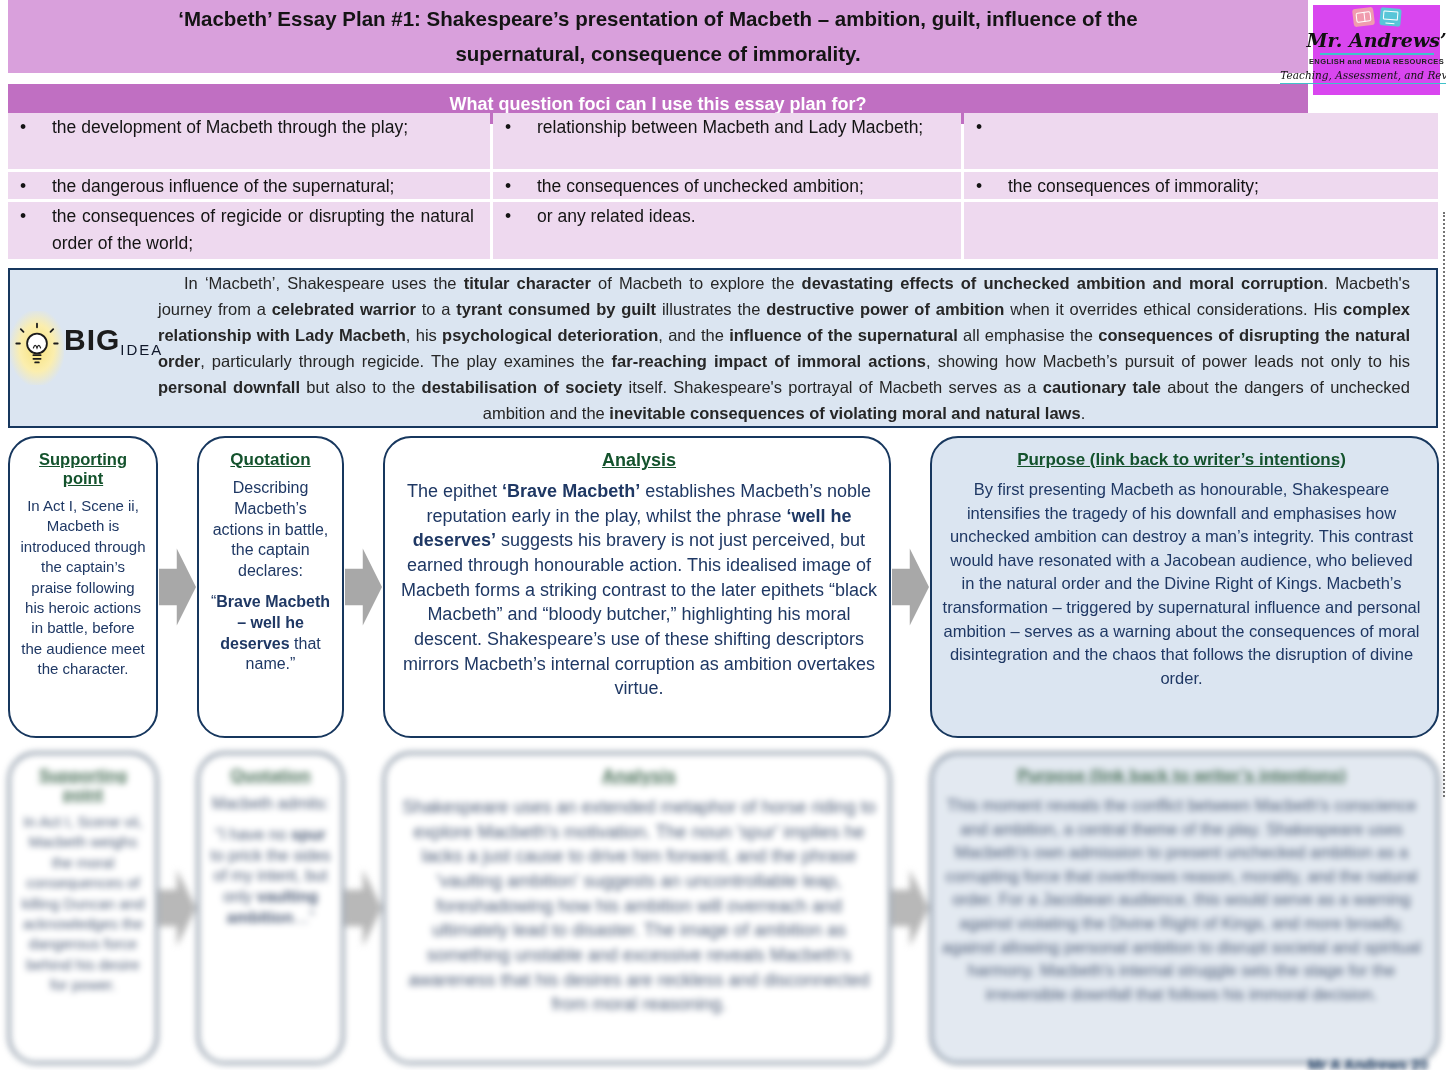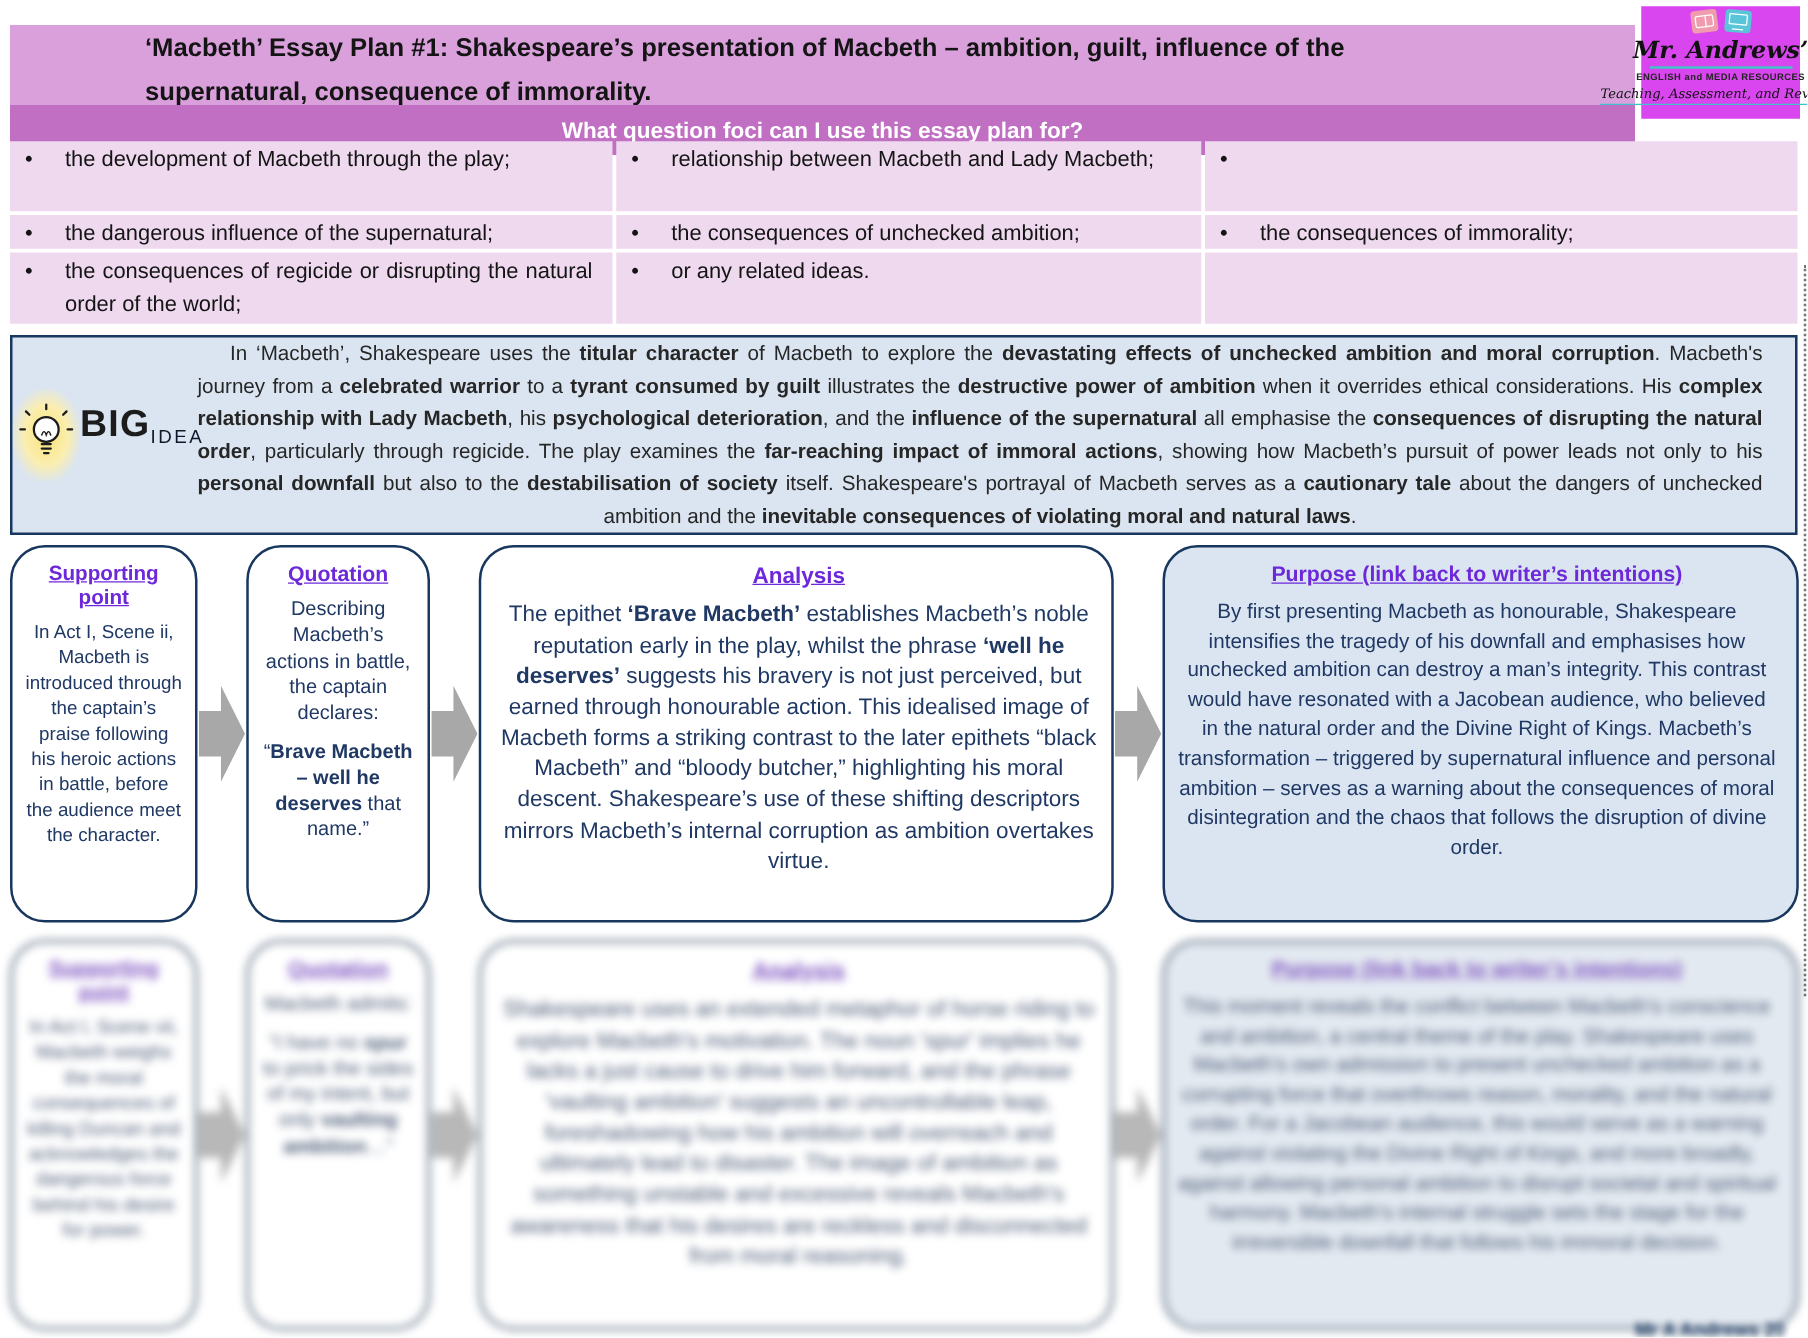"‘Macbeth’ Essay Plan #1: Shakespeare’s" .title-bar { text-align: none -> center; top: 20px -> 0 }
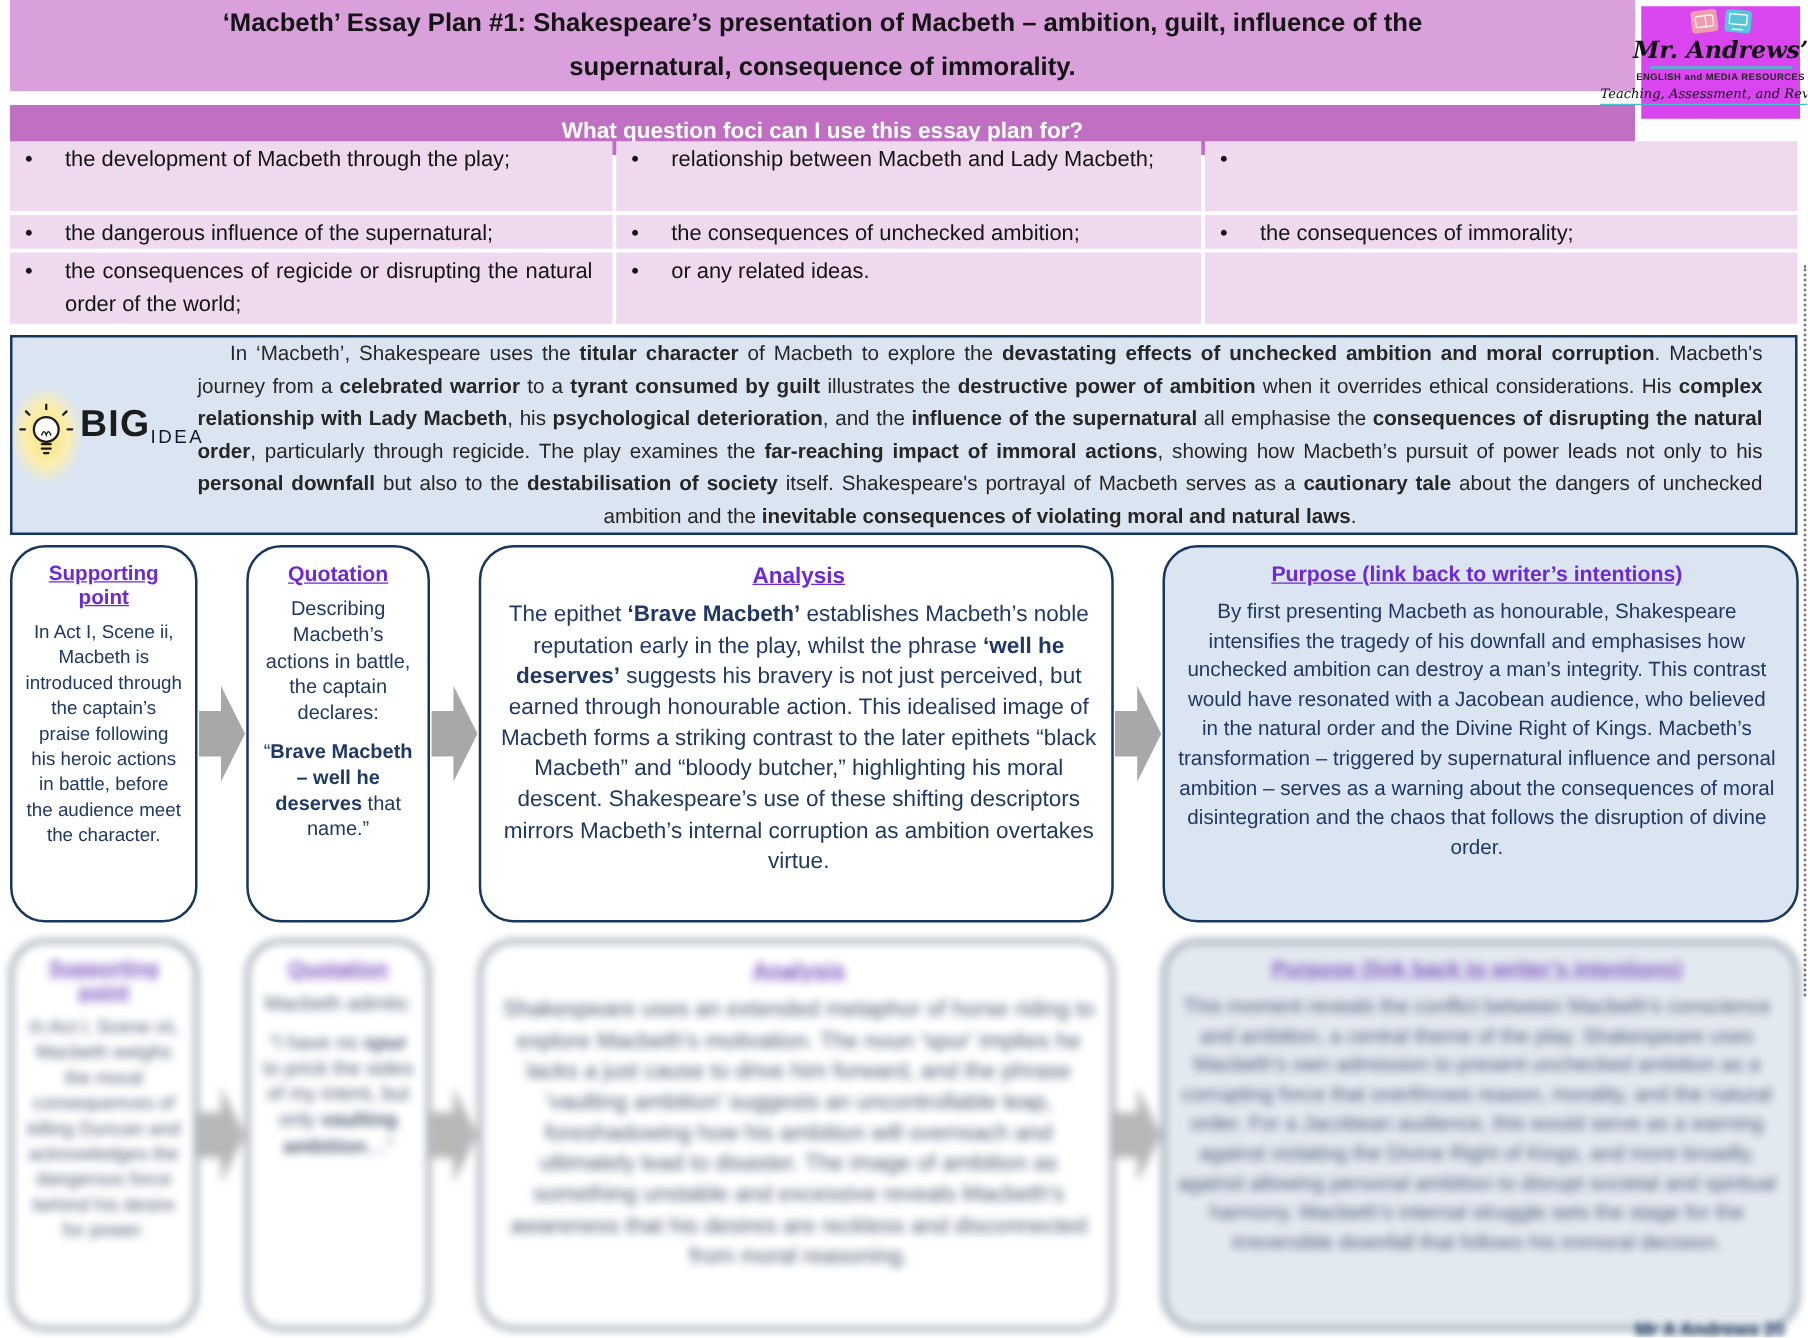"Supporting point" .box h3 { color: #6d28d9 -> #14532d }
